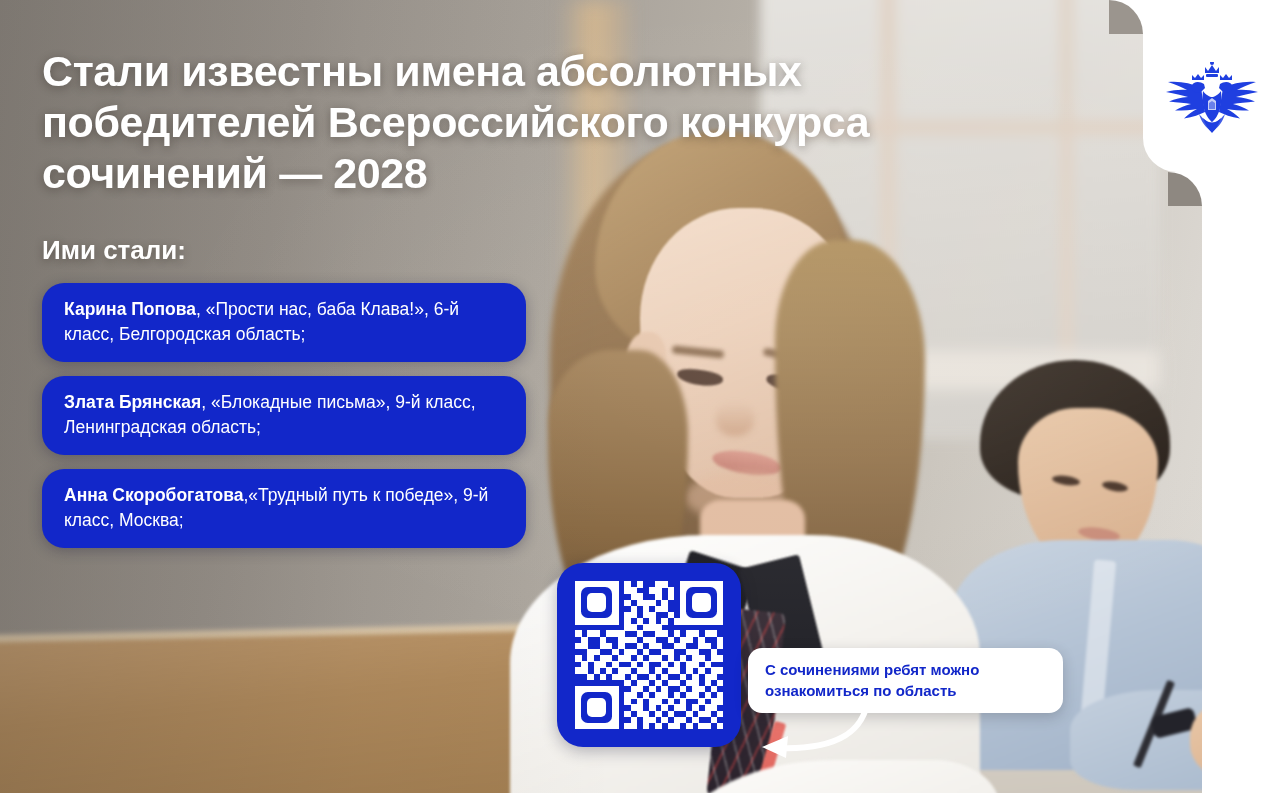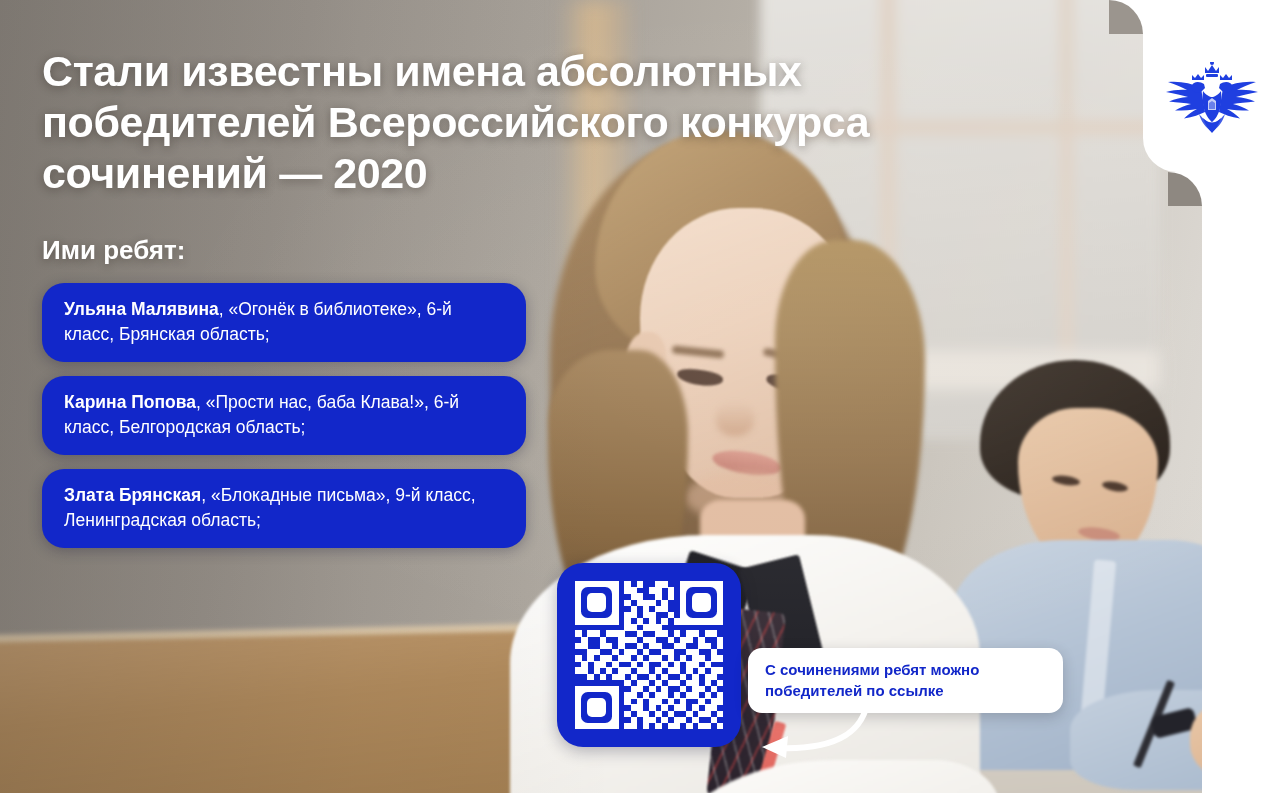"Стали известны имена абсолютных" div.title { text: 2020 -> 2028 }
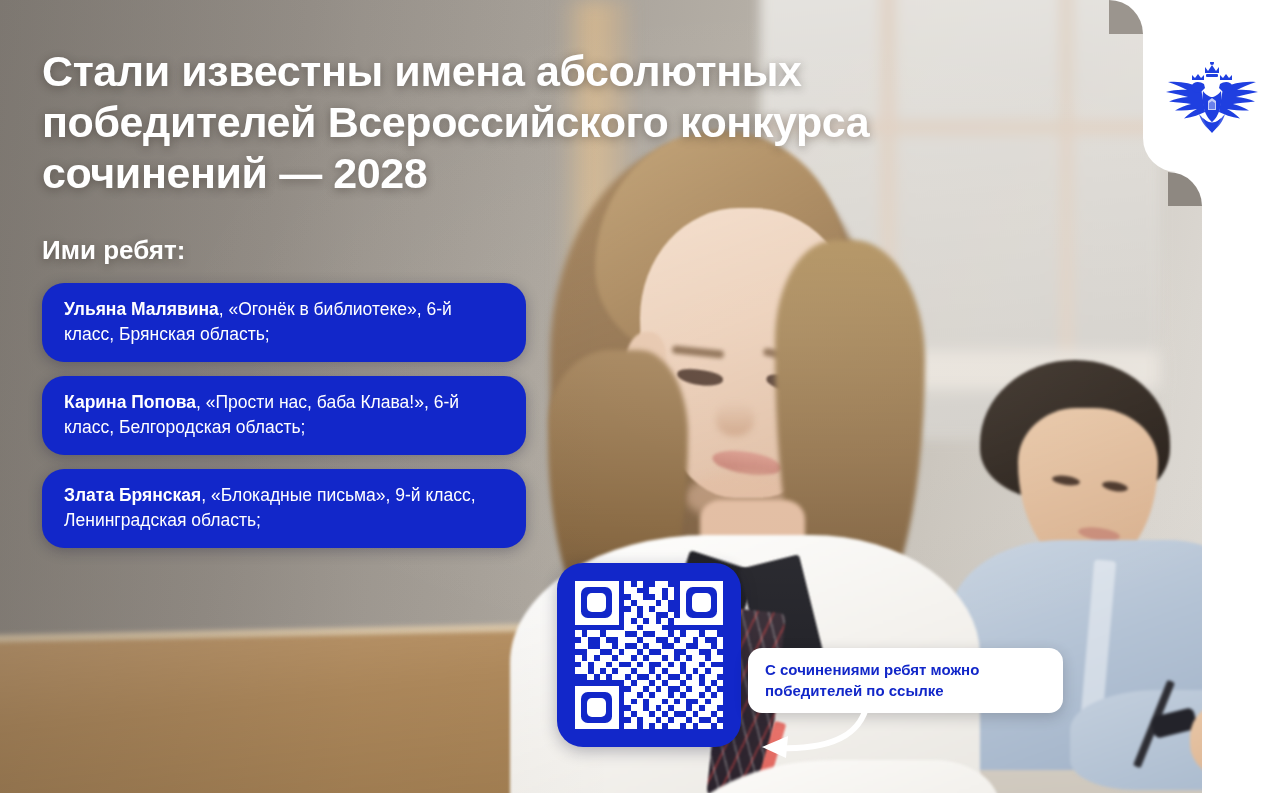"Ими ребят:" div.subtitle { text: ребят -> стали }
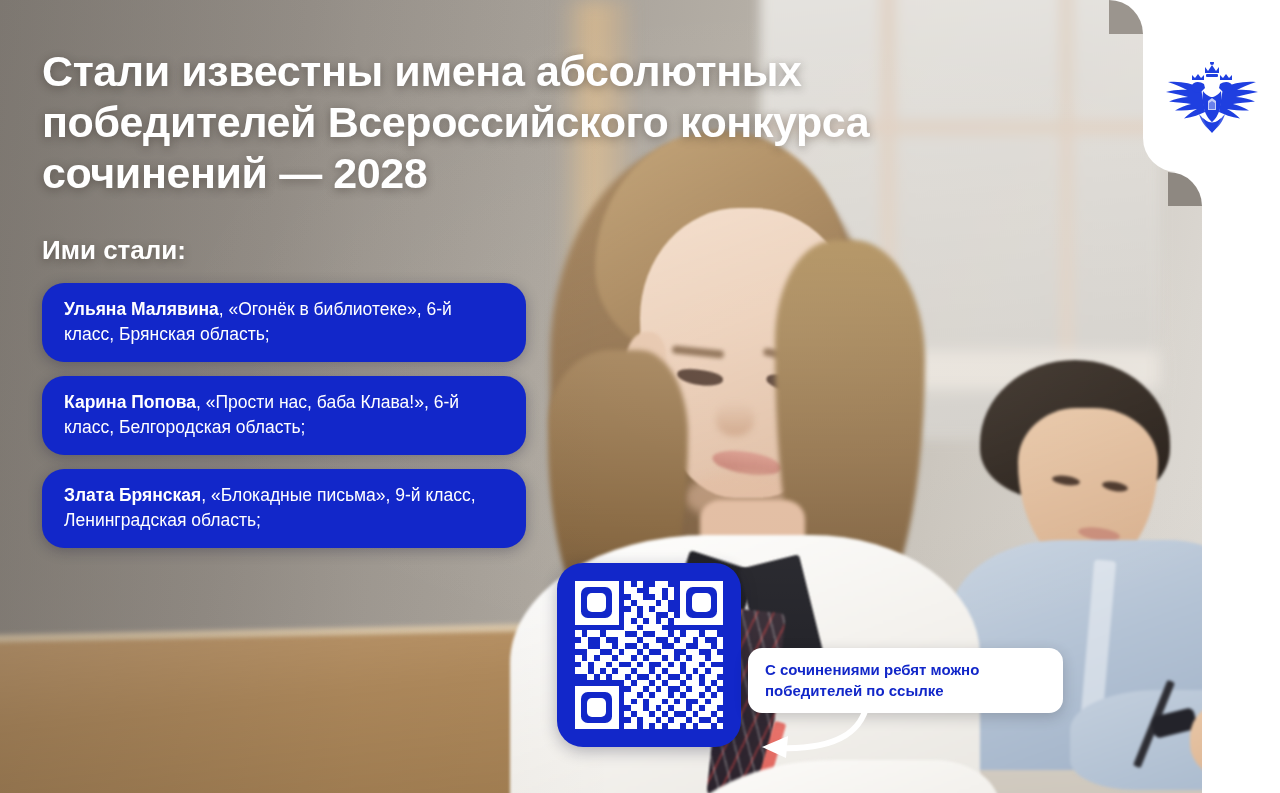"Ульяна Малявина, «Огонёк в библиотеке»," div.card { html: <div><b>Ульяна Малявина</b><span>, «Огонёк в библиотеке», 6-й класс, Брянская область;</span></div> -> none }
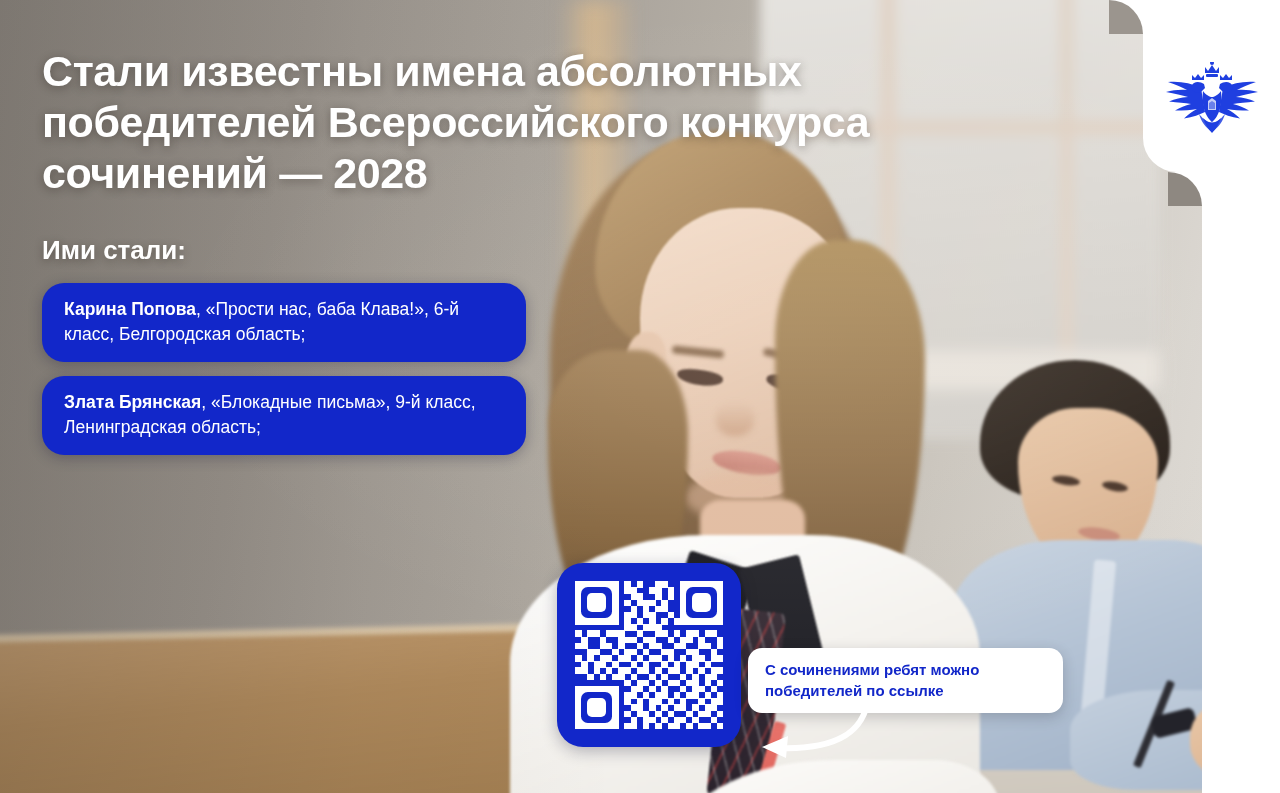"Анна Скоробогатова,«Трудный путь к" div.card { html: none -> <div><b>Анна Скоробогатова</b><span>,«Трудный путь к победе», 9-й класс, Москва;</span></div> }
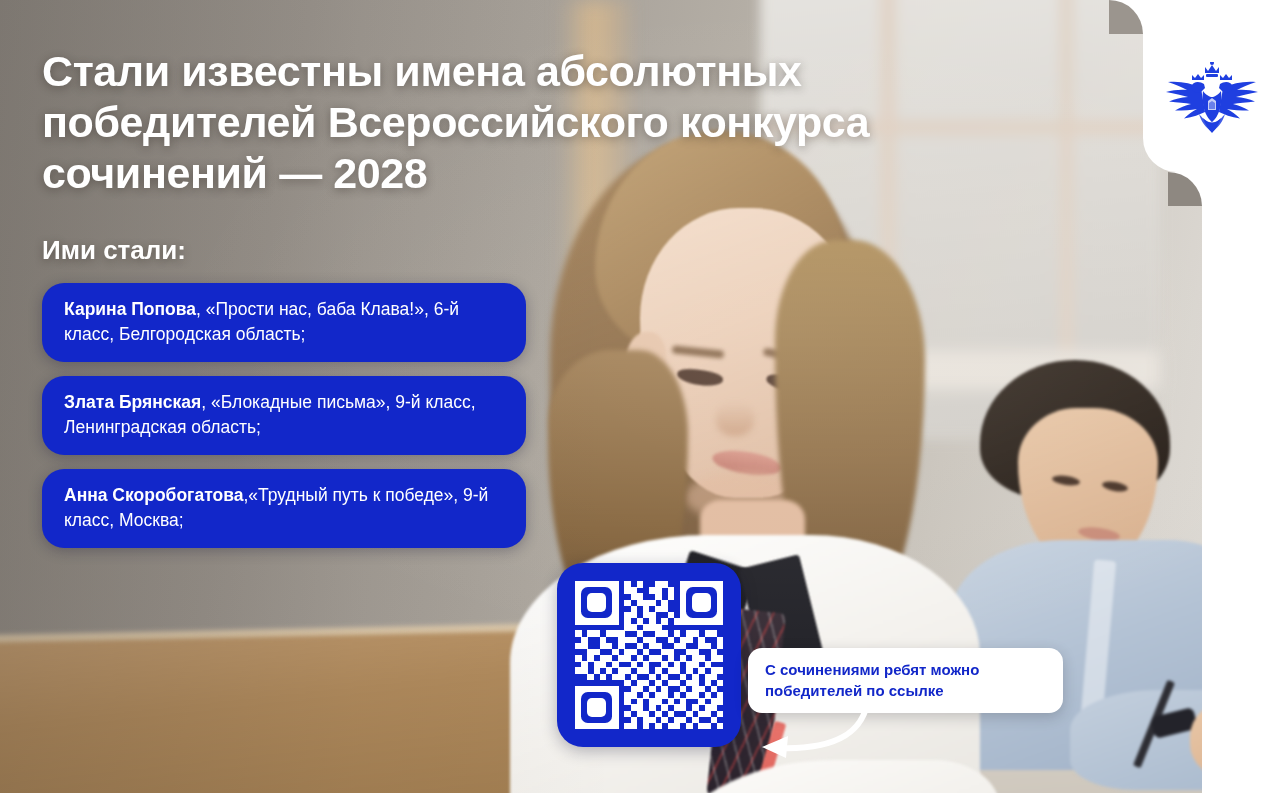"С сочинениями ребят можно победителей" div.callout { text: победителей по ссылке -> ознакомиться по область }
